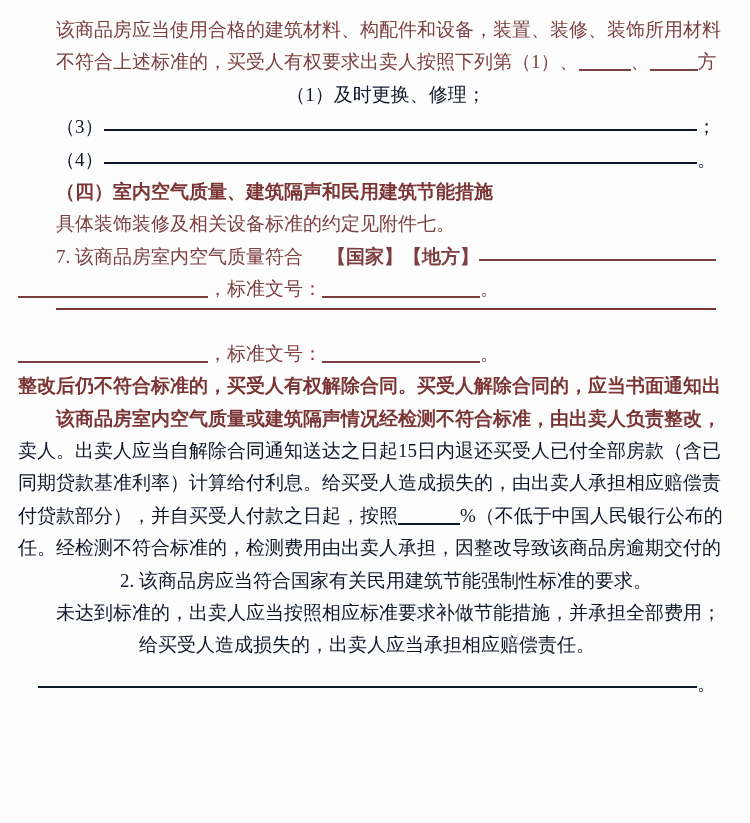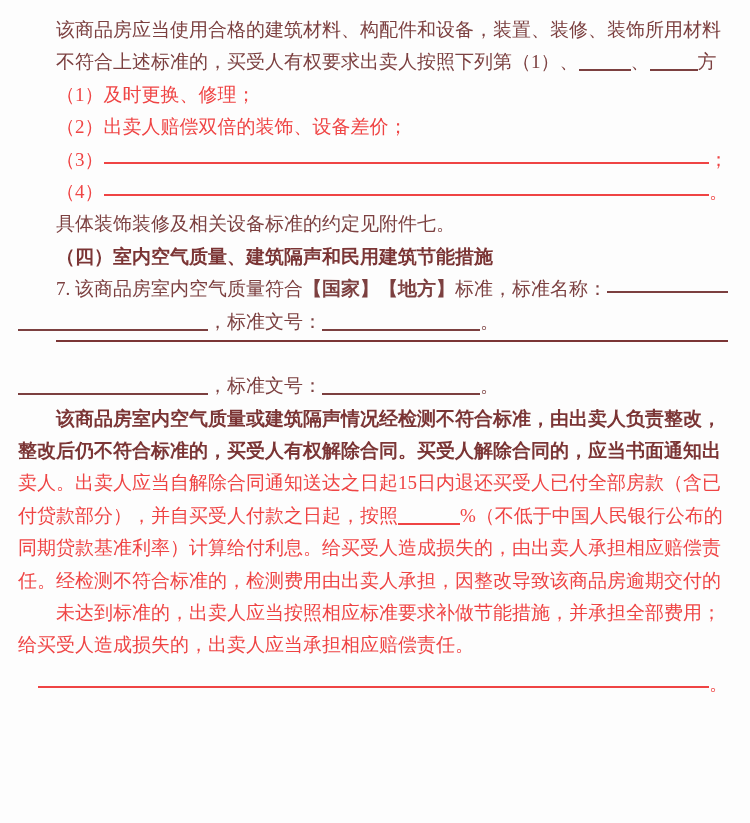"该商品房应当使用合格的建筑材料、构配件和设备，装置、装修、装饰所用材料" .page { padding: 14px 22px 0 18px -> 14px 34px 0 18px }
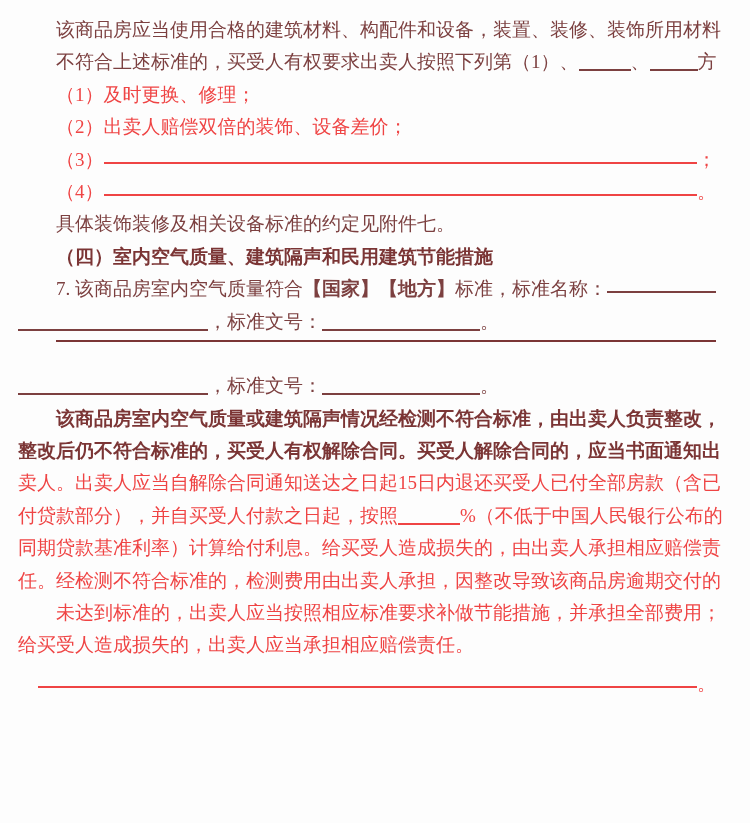"（1）及时更换、修理；" .line.gray { color: #ef4444 -> #0f172a; text-align: none -> center }
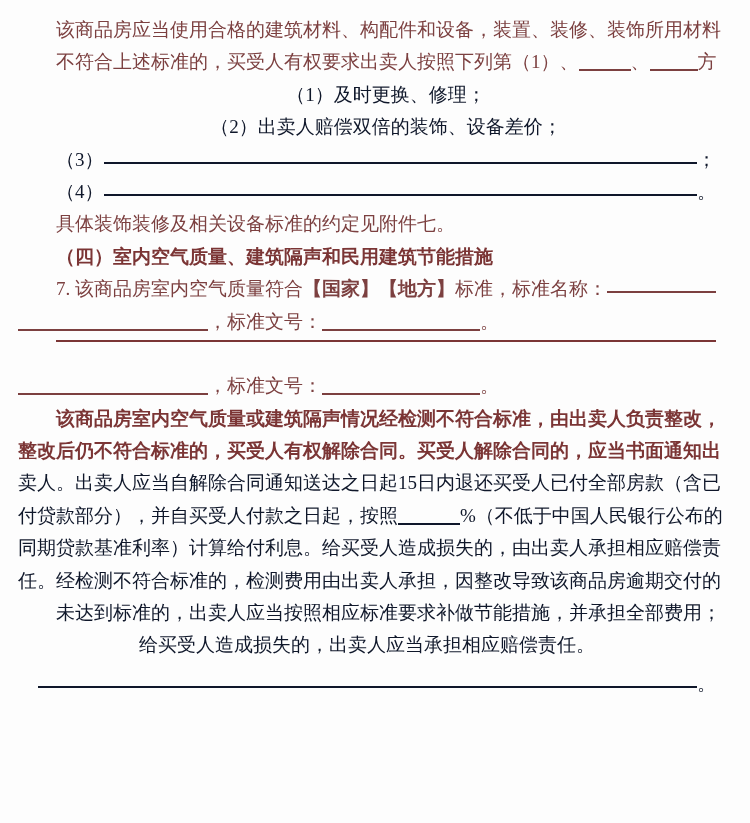"（2）出卖人赔偿双倍的装饰、设备差价；" div.line { html: <div><span>（2）出卖人赔偿双倍的装饰、设备差价；</span></div> -> none }
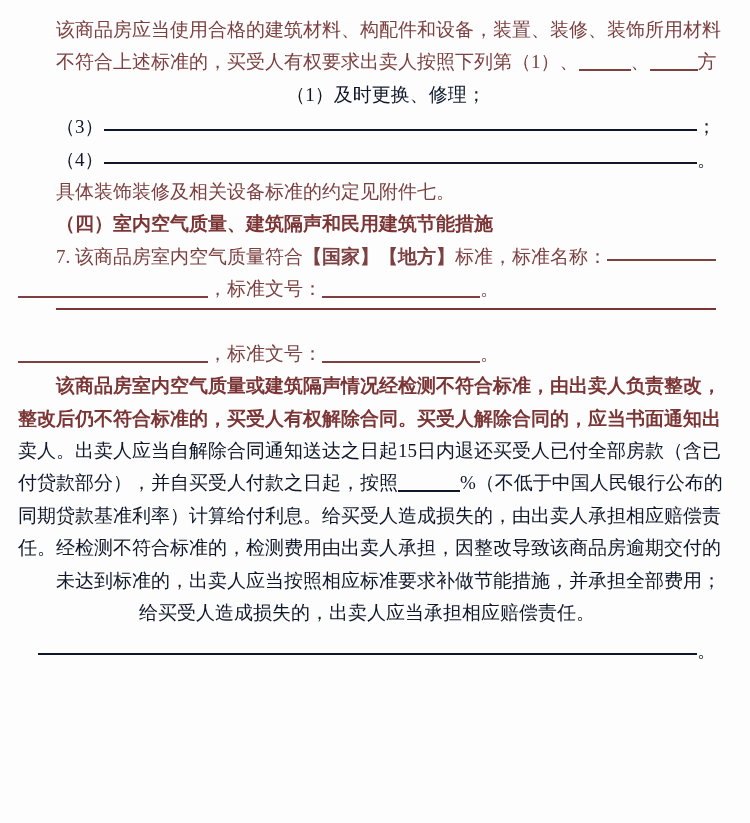"具体装饰装修及相关设备标准的约定见附件七。" div.line { order: before "（四）室内空气质量、建筑隔声和民用建筑节能措施" -> after "（四）室内空气质量、建筑隔声和民用建筑节能措施" }
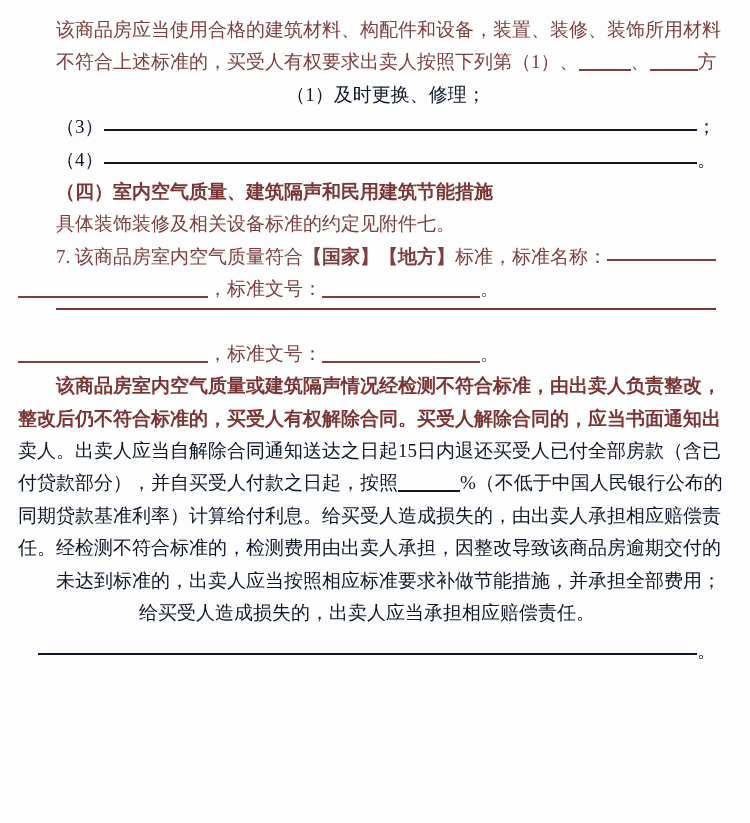"【国家】【地方】" .seg.bold { margin-left: none -> 24px }
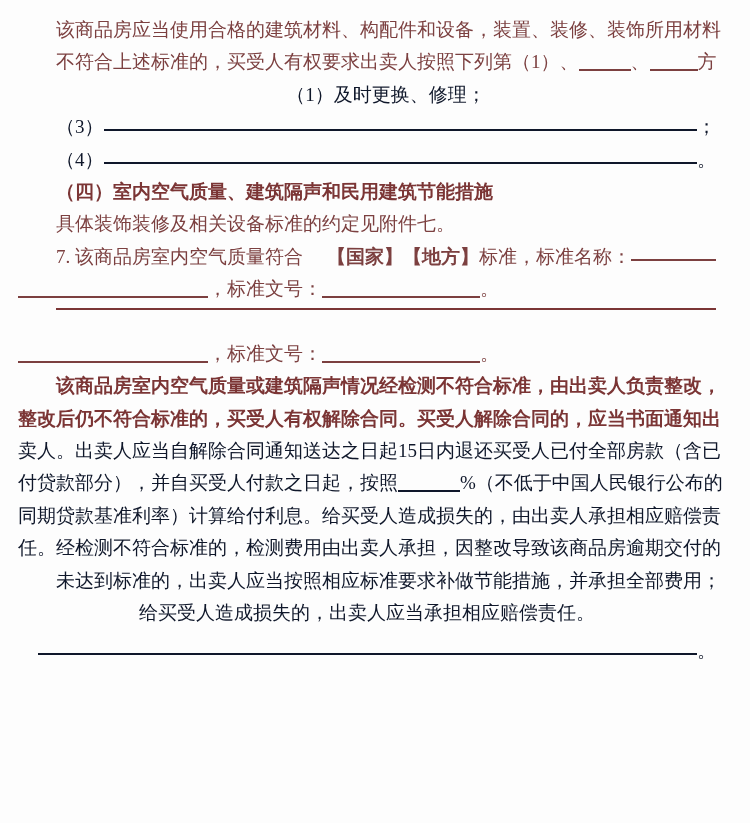"标准，标准名称：" span.seg { html: <span>标准，标准名称：</span> -> none }
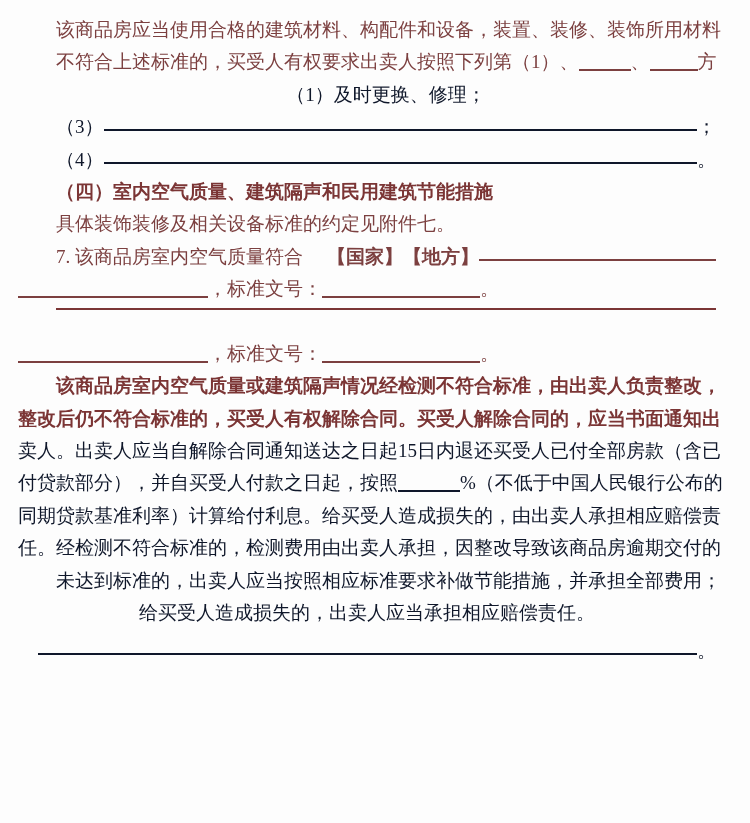"该商品房室内空气质量或建筑隔声情况经检测不符合标准，由出卖人负责整改，" div.line { order: before "整改后仍不符合标准的，买受人有权解除合同。买受人解除合同的，应当书面通知出" -> after "整改后仍不符合标准的，买受人有权解除合同。买受人解除合同的，应当书面通知出" }
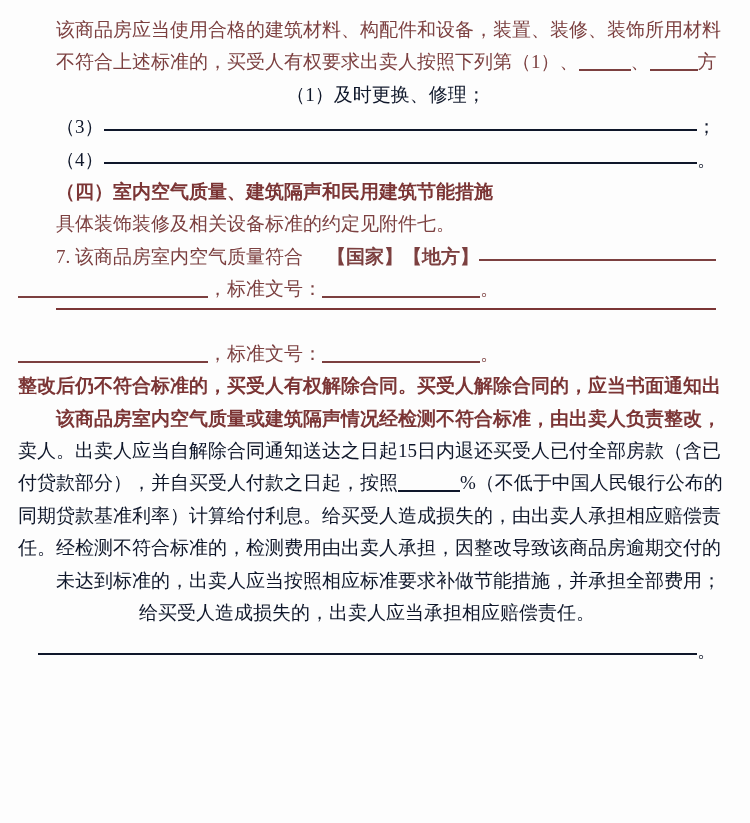"付贷款部分），并自买受人付款之日起，按照 %（不低于中国人民银行公布的" div.line { order: before "同期贷款基准利率）计算给付利息。给买受人造成损失的，由出卖人承担相应赔偿责" -> after "同期贷款基准利率）计算给付利息。给买受人造成损失的，由出卖人承担相应赔偿责" }
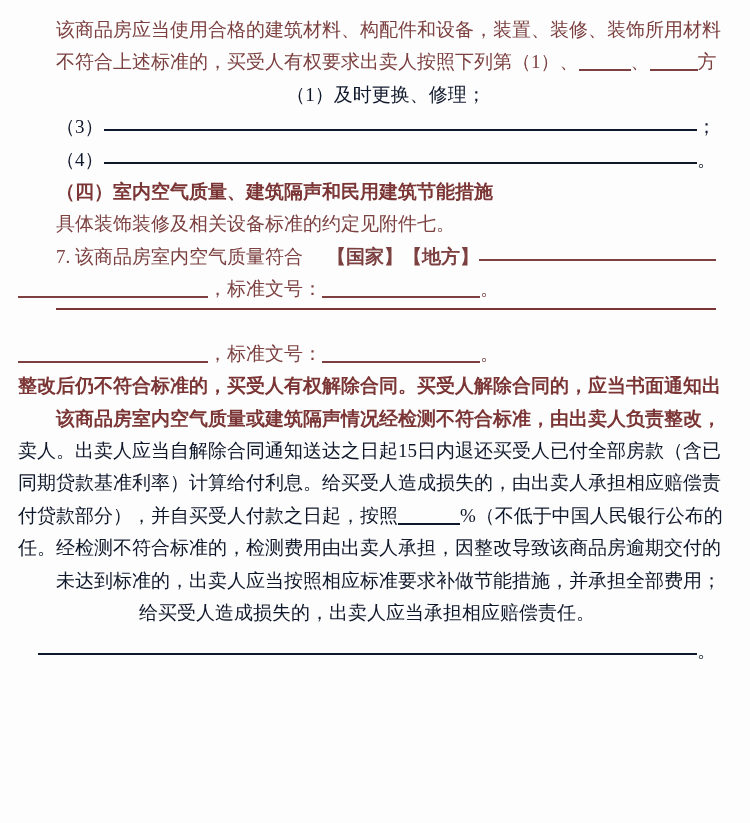"2. 该商品房应当符合国家有关民用建筑节能强制性标准的要求。" div.line { html: none -> <div><span>2. 该商品房应当符合国家有关民用建筑节能强制性标准的要求。</span></div> }
